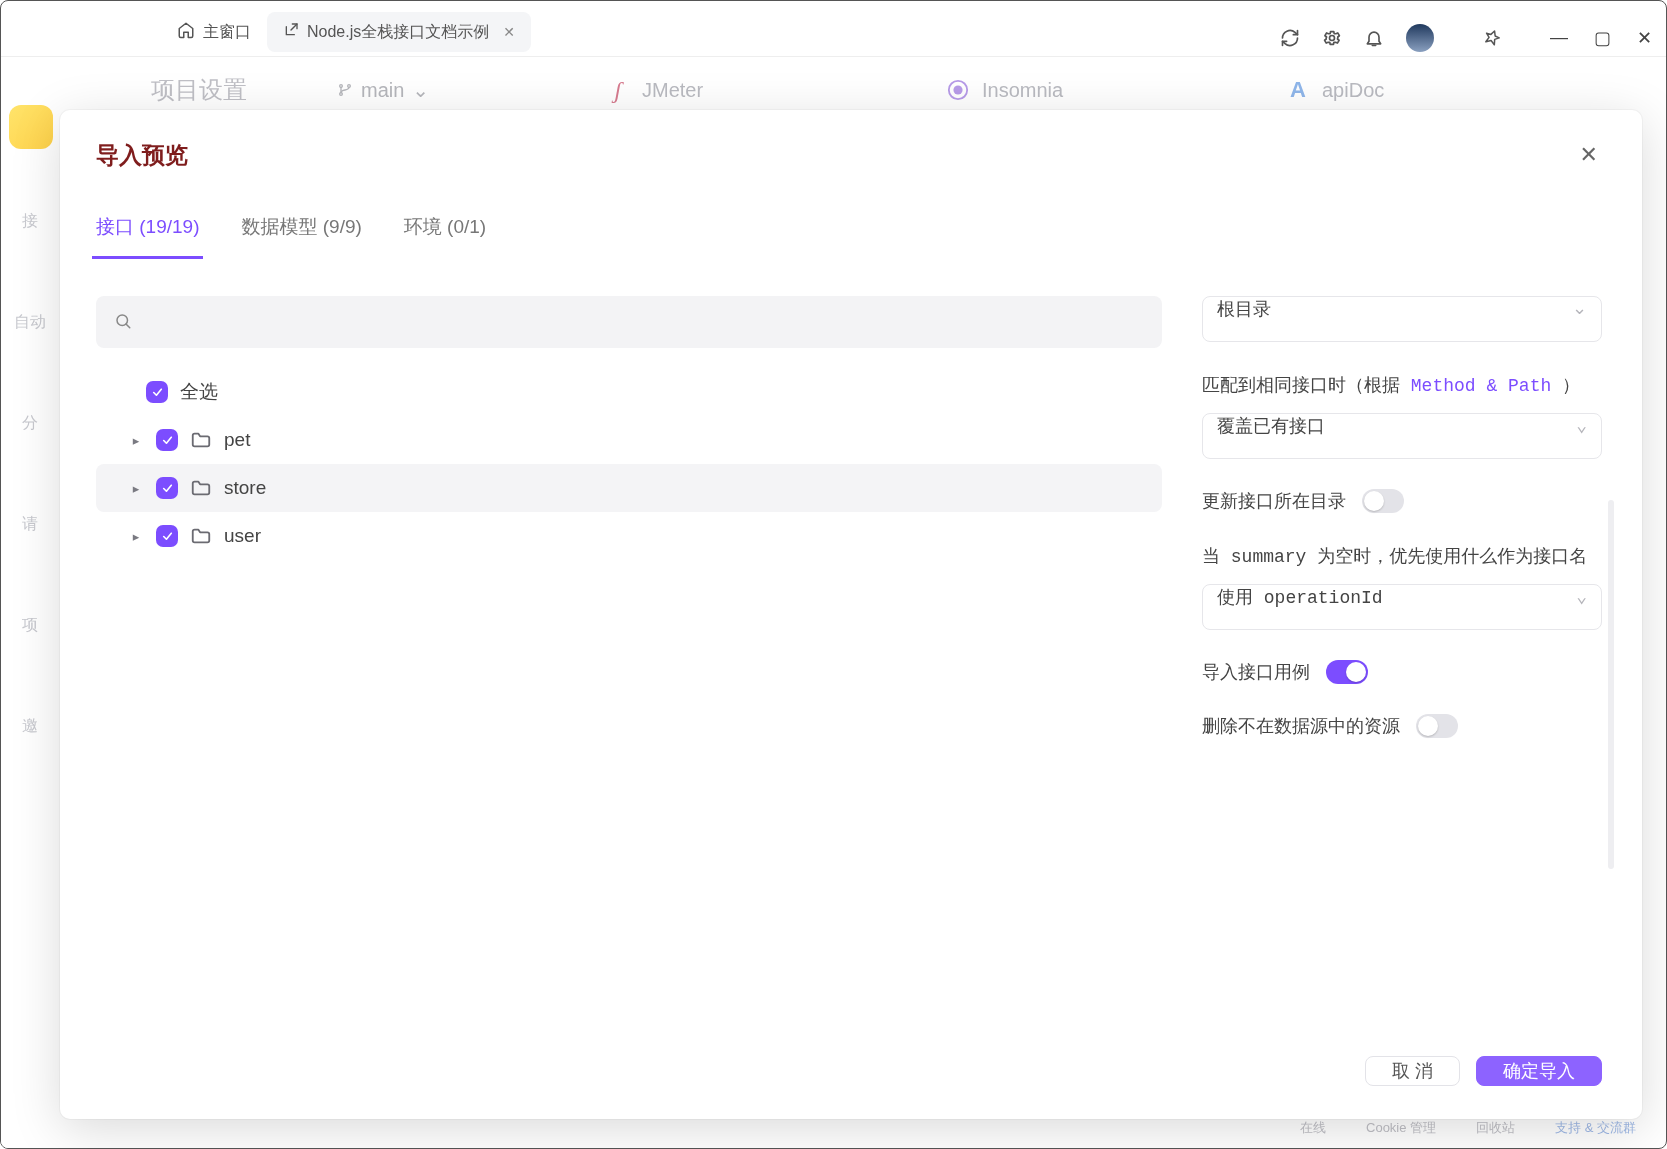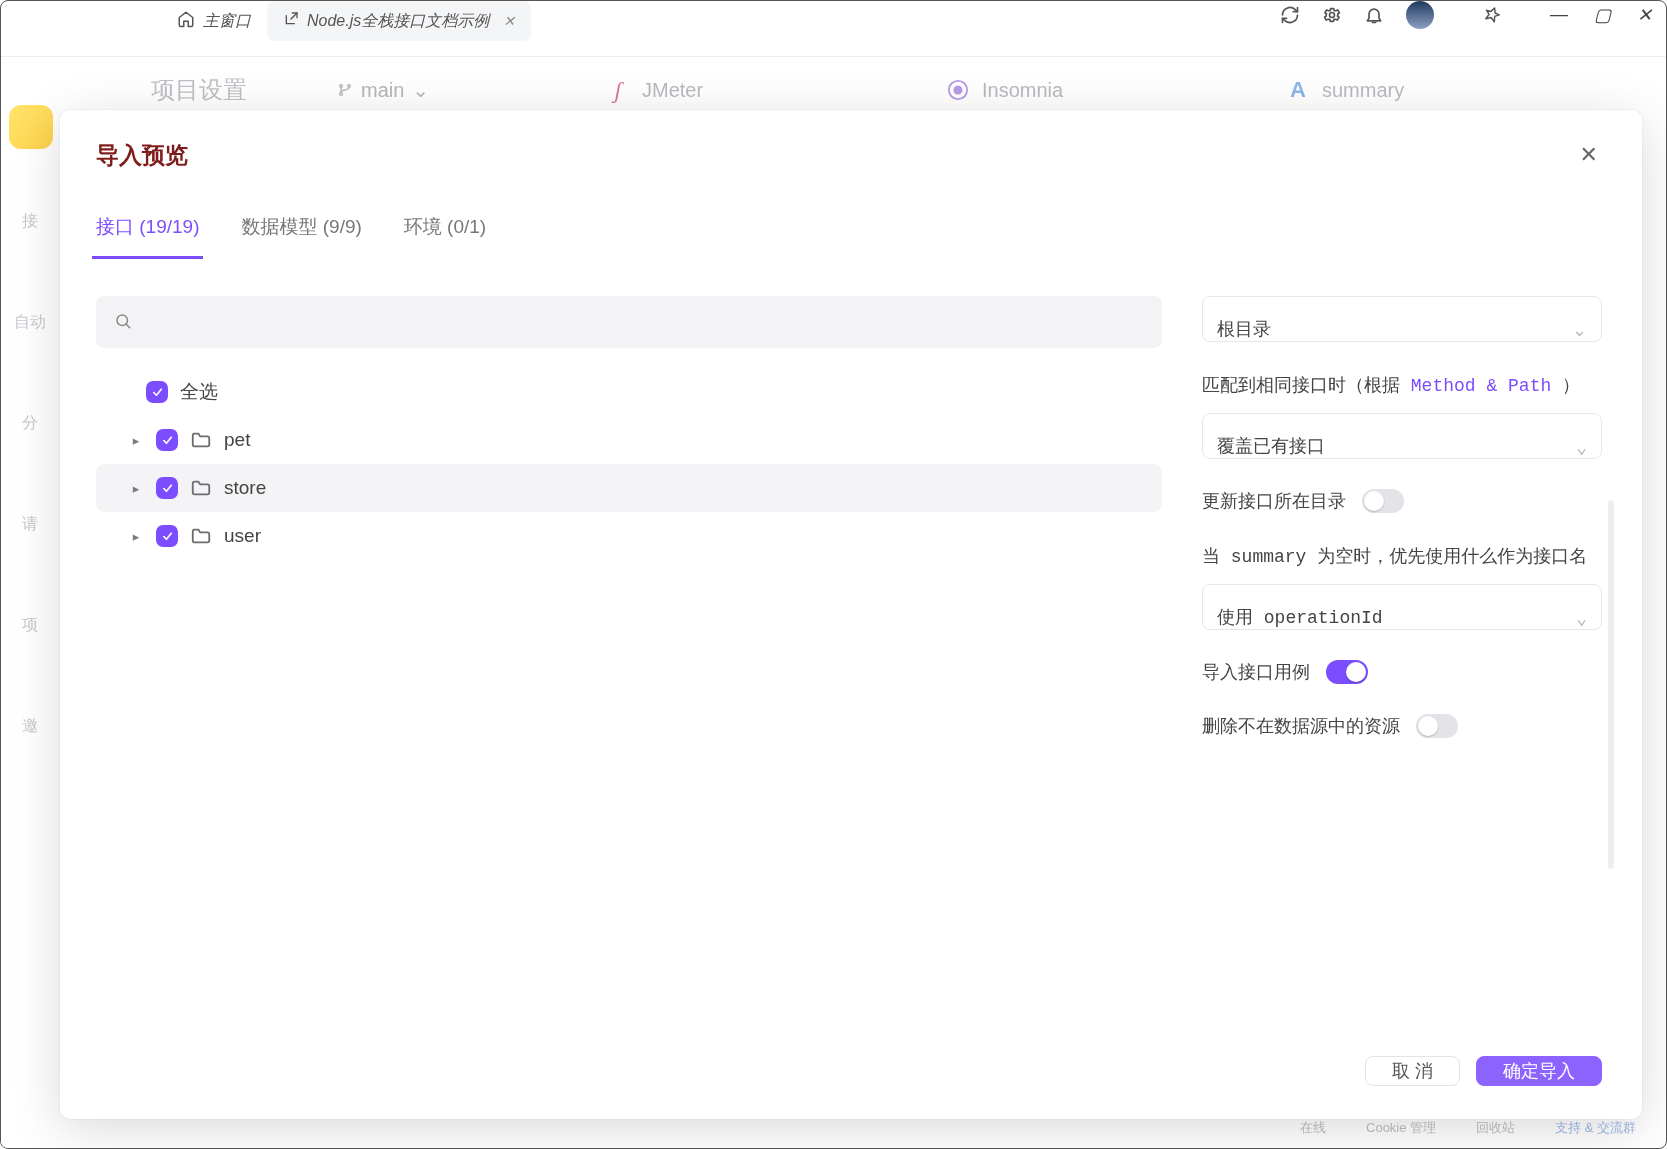"主窗口" .titlebar { align-items: flex-start -> flex-end; font-style: italic -> none; padding: 0 14px 12px 160px -> 0 14px 4px 160px }
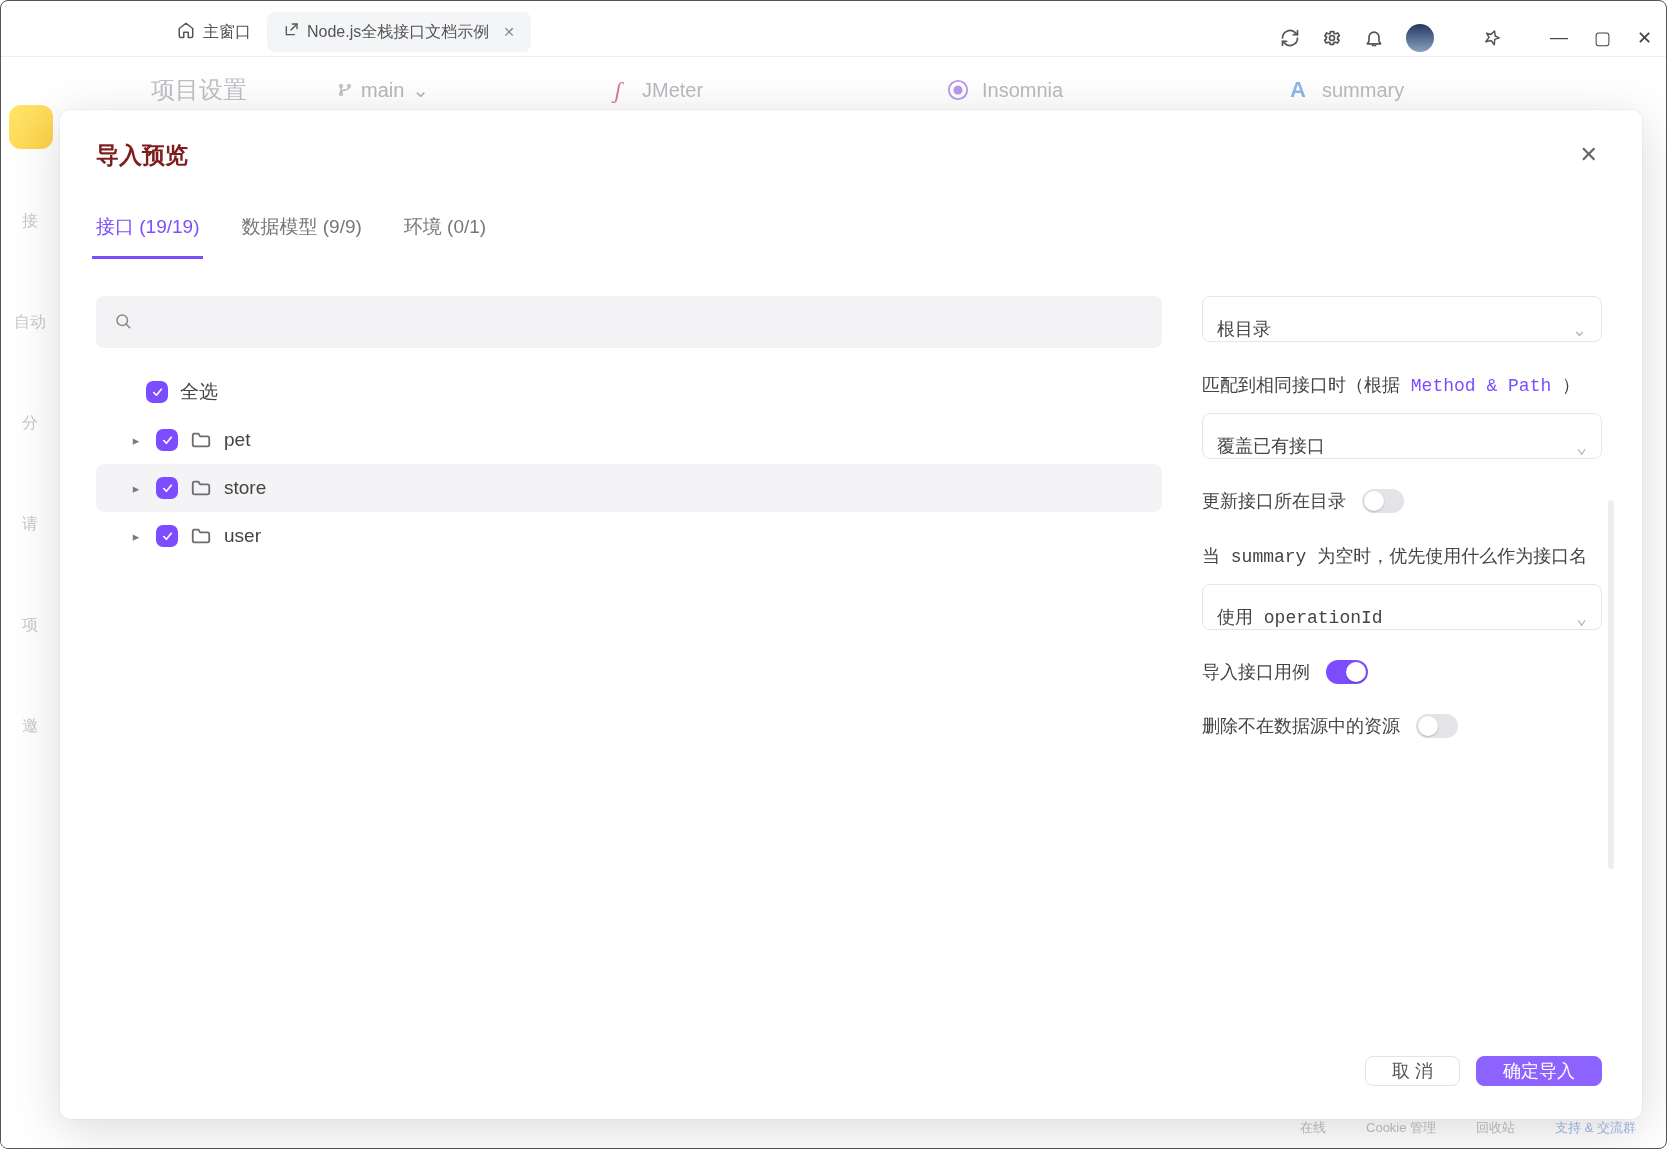"summary" span { text: summary -> apiDoc }
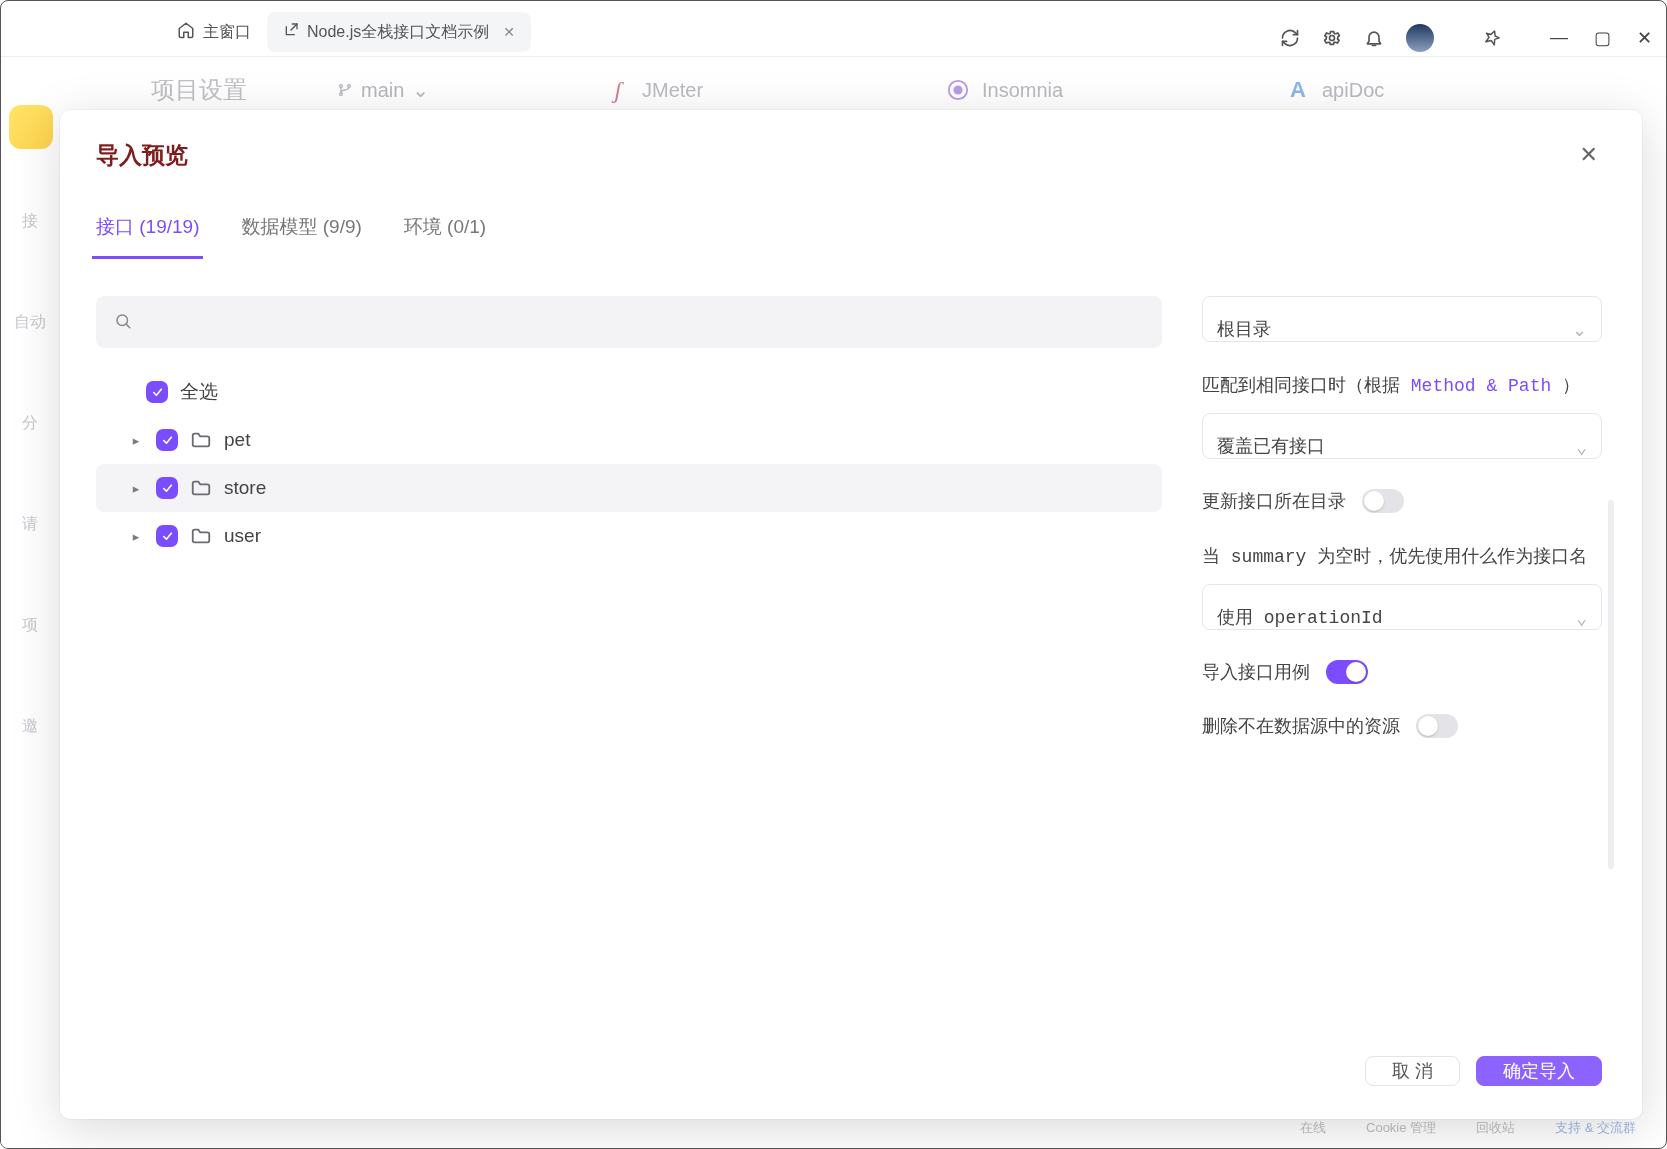"根目录" .select { align-items: flex-end -> flex-start }
